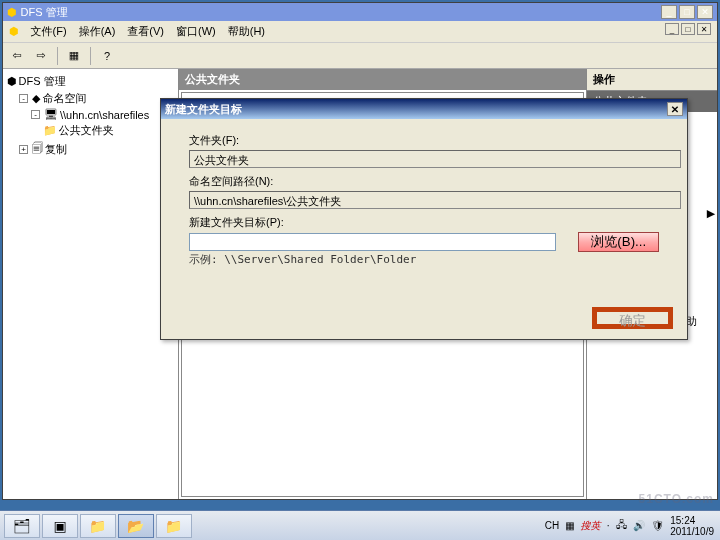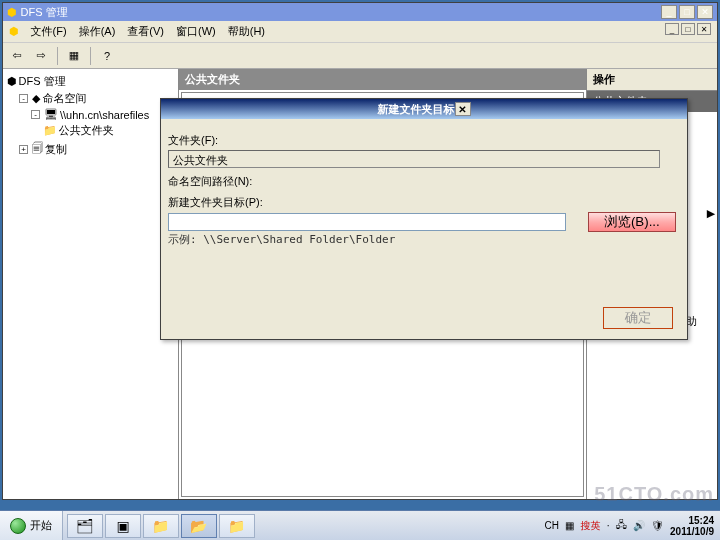"新建文件夹目标" .dlg-title { justify-content: center -> space-between }
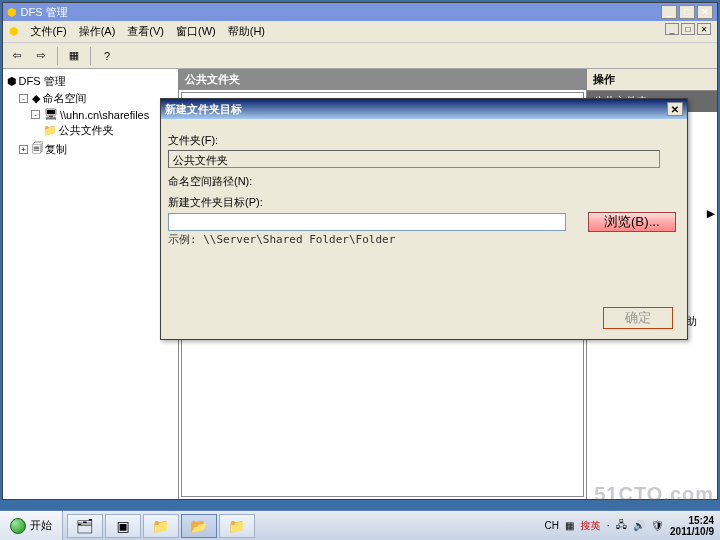"文件夹(F):" .dlg-body { padding: 8px 7px -> 8px 28px }
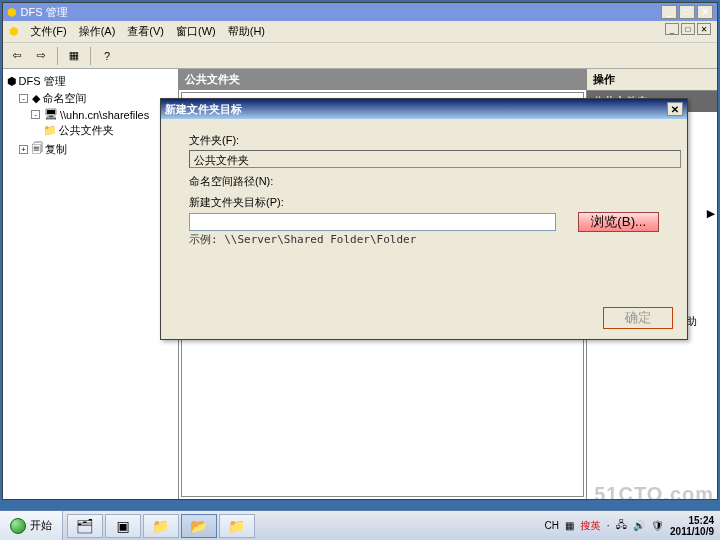"\\uhn.cn\sharefiles\公共文件夹" div.ro-field { html: none -> <div>\\uhn.cn\sharefiles\公共文件夹</div> }
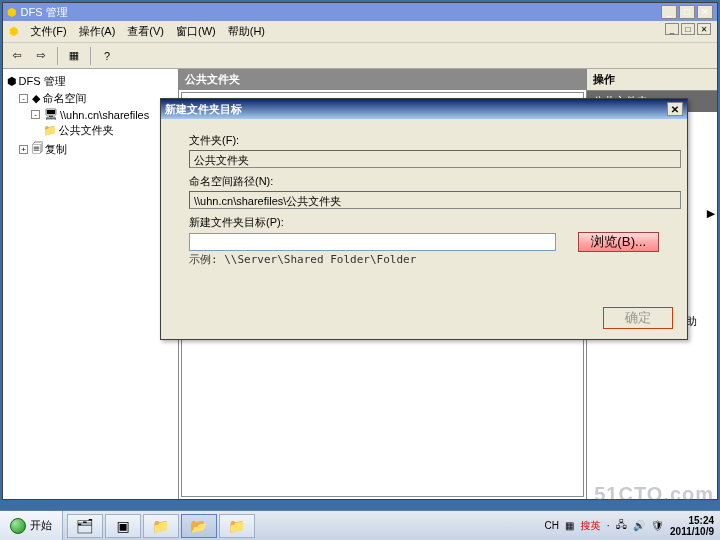"确定" .dlg-buttons button { border: 1px solid #c2410c -> 5px solid #c2410c; width: 70px -> 81px }
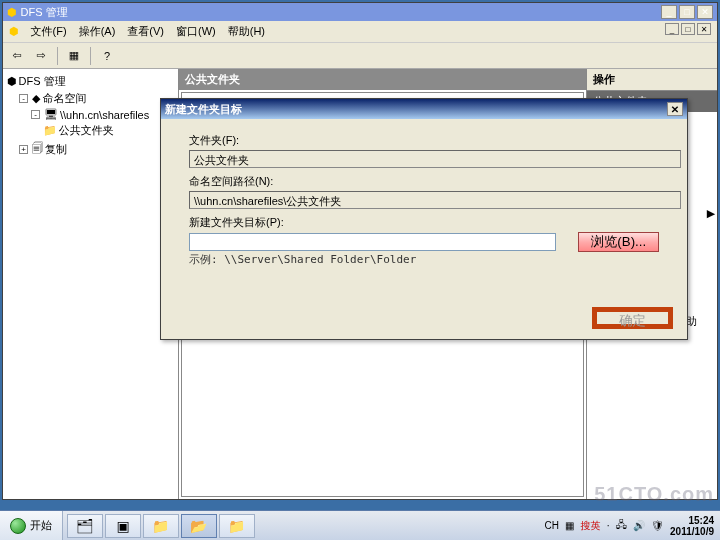"51CTO.com" .watermark { font-size: 20px -> 12px }
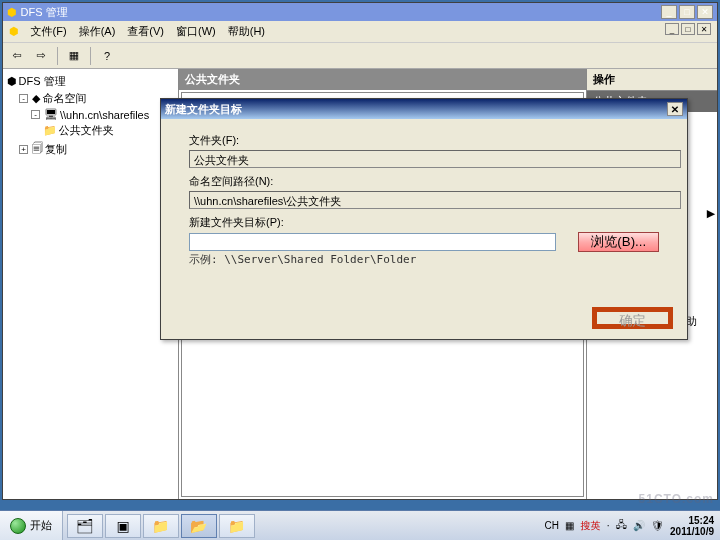"开始" div.start-btn { html: <div> <div></div> <span>开始</span> </div> -> none }
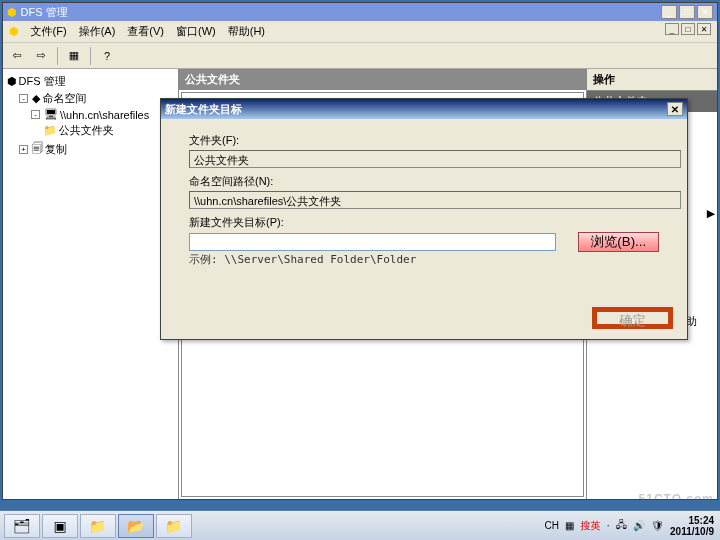"搜英" .tray .ime { font-style: none -> italic }
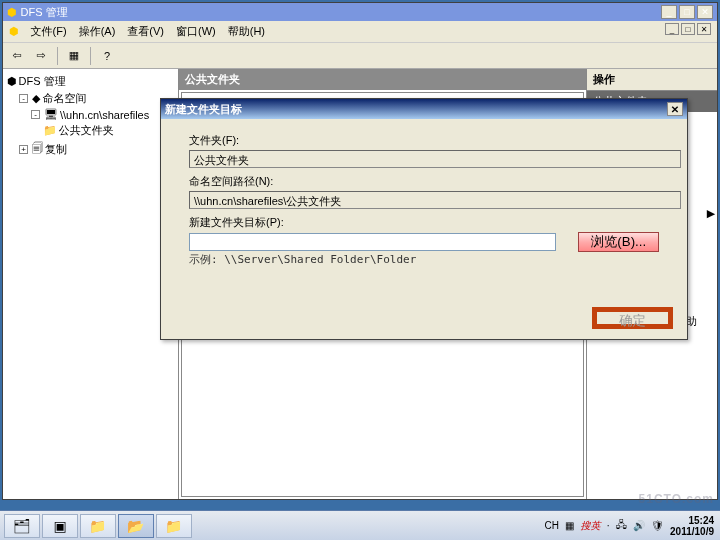"15:24" .tray .clock { font-weight: bold -> none; text-align: right -> left }
